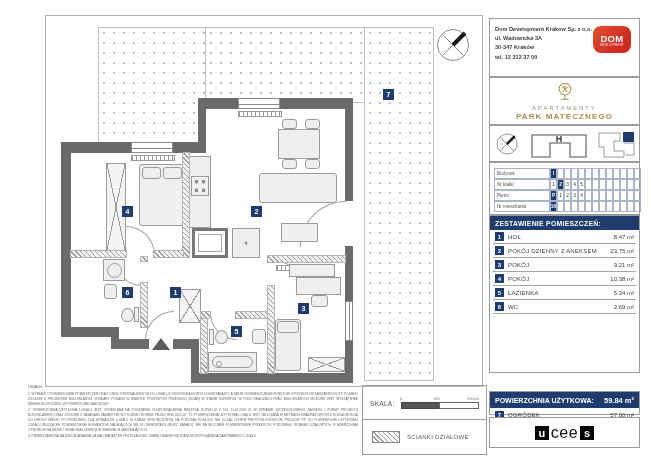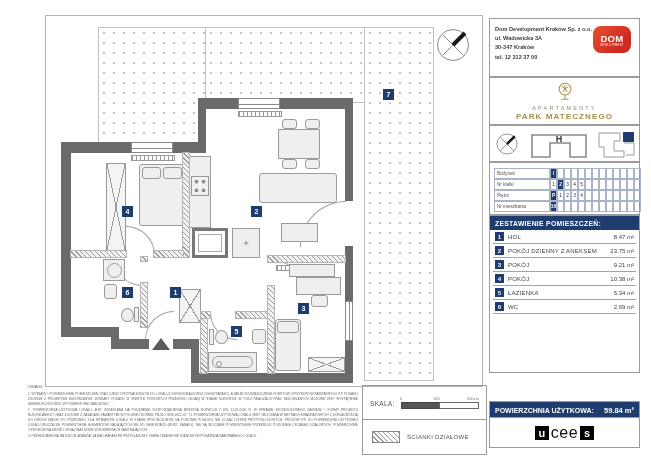"59.84 m²" div.sbox { top: 401px -> 391px }
